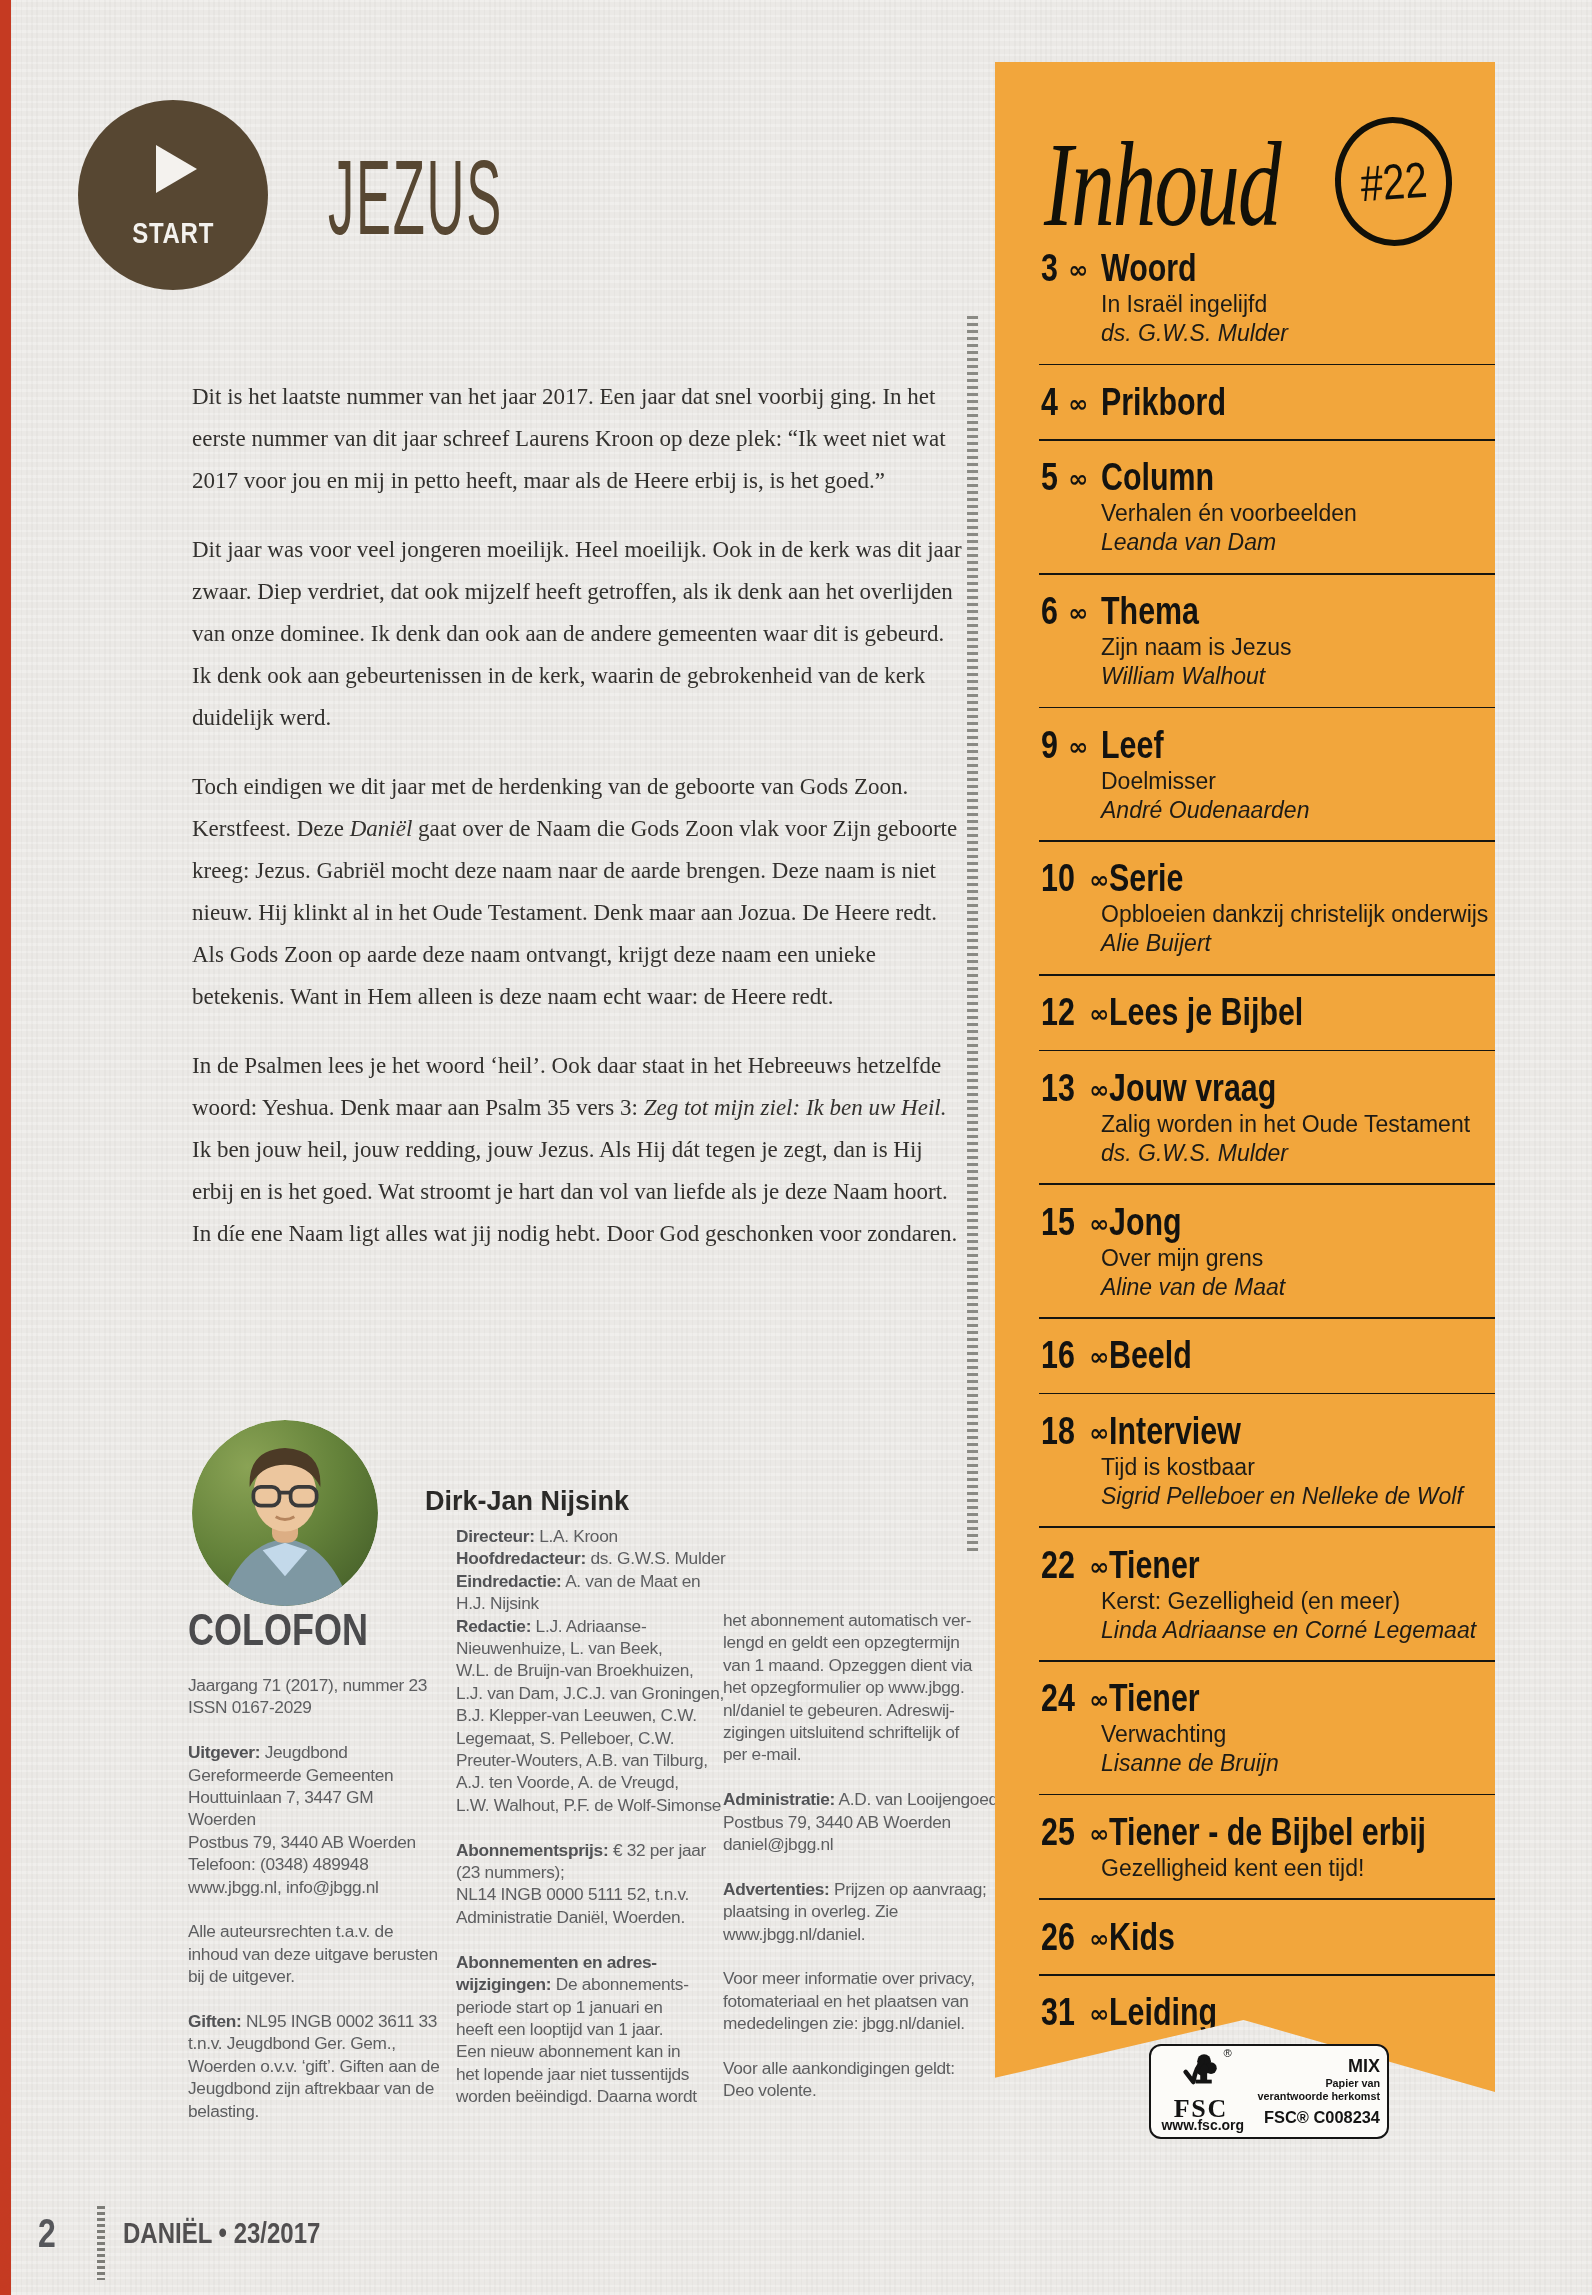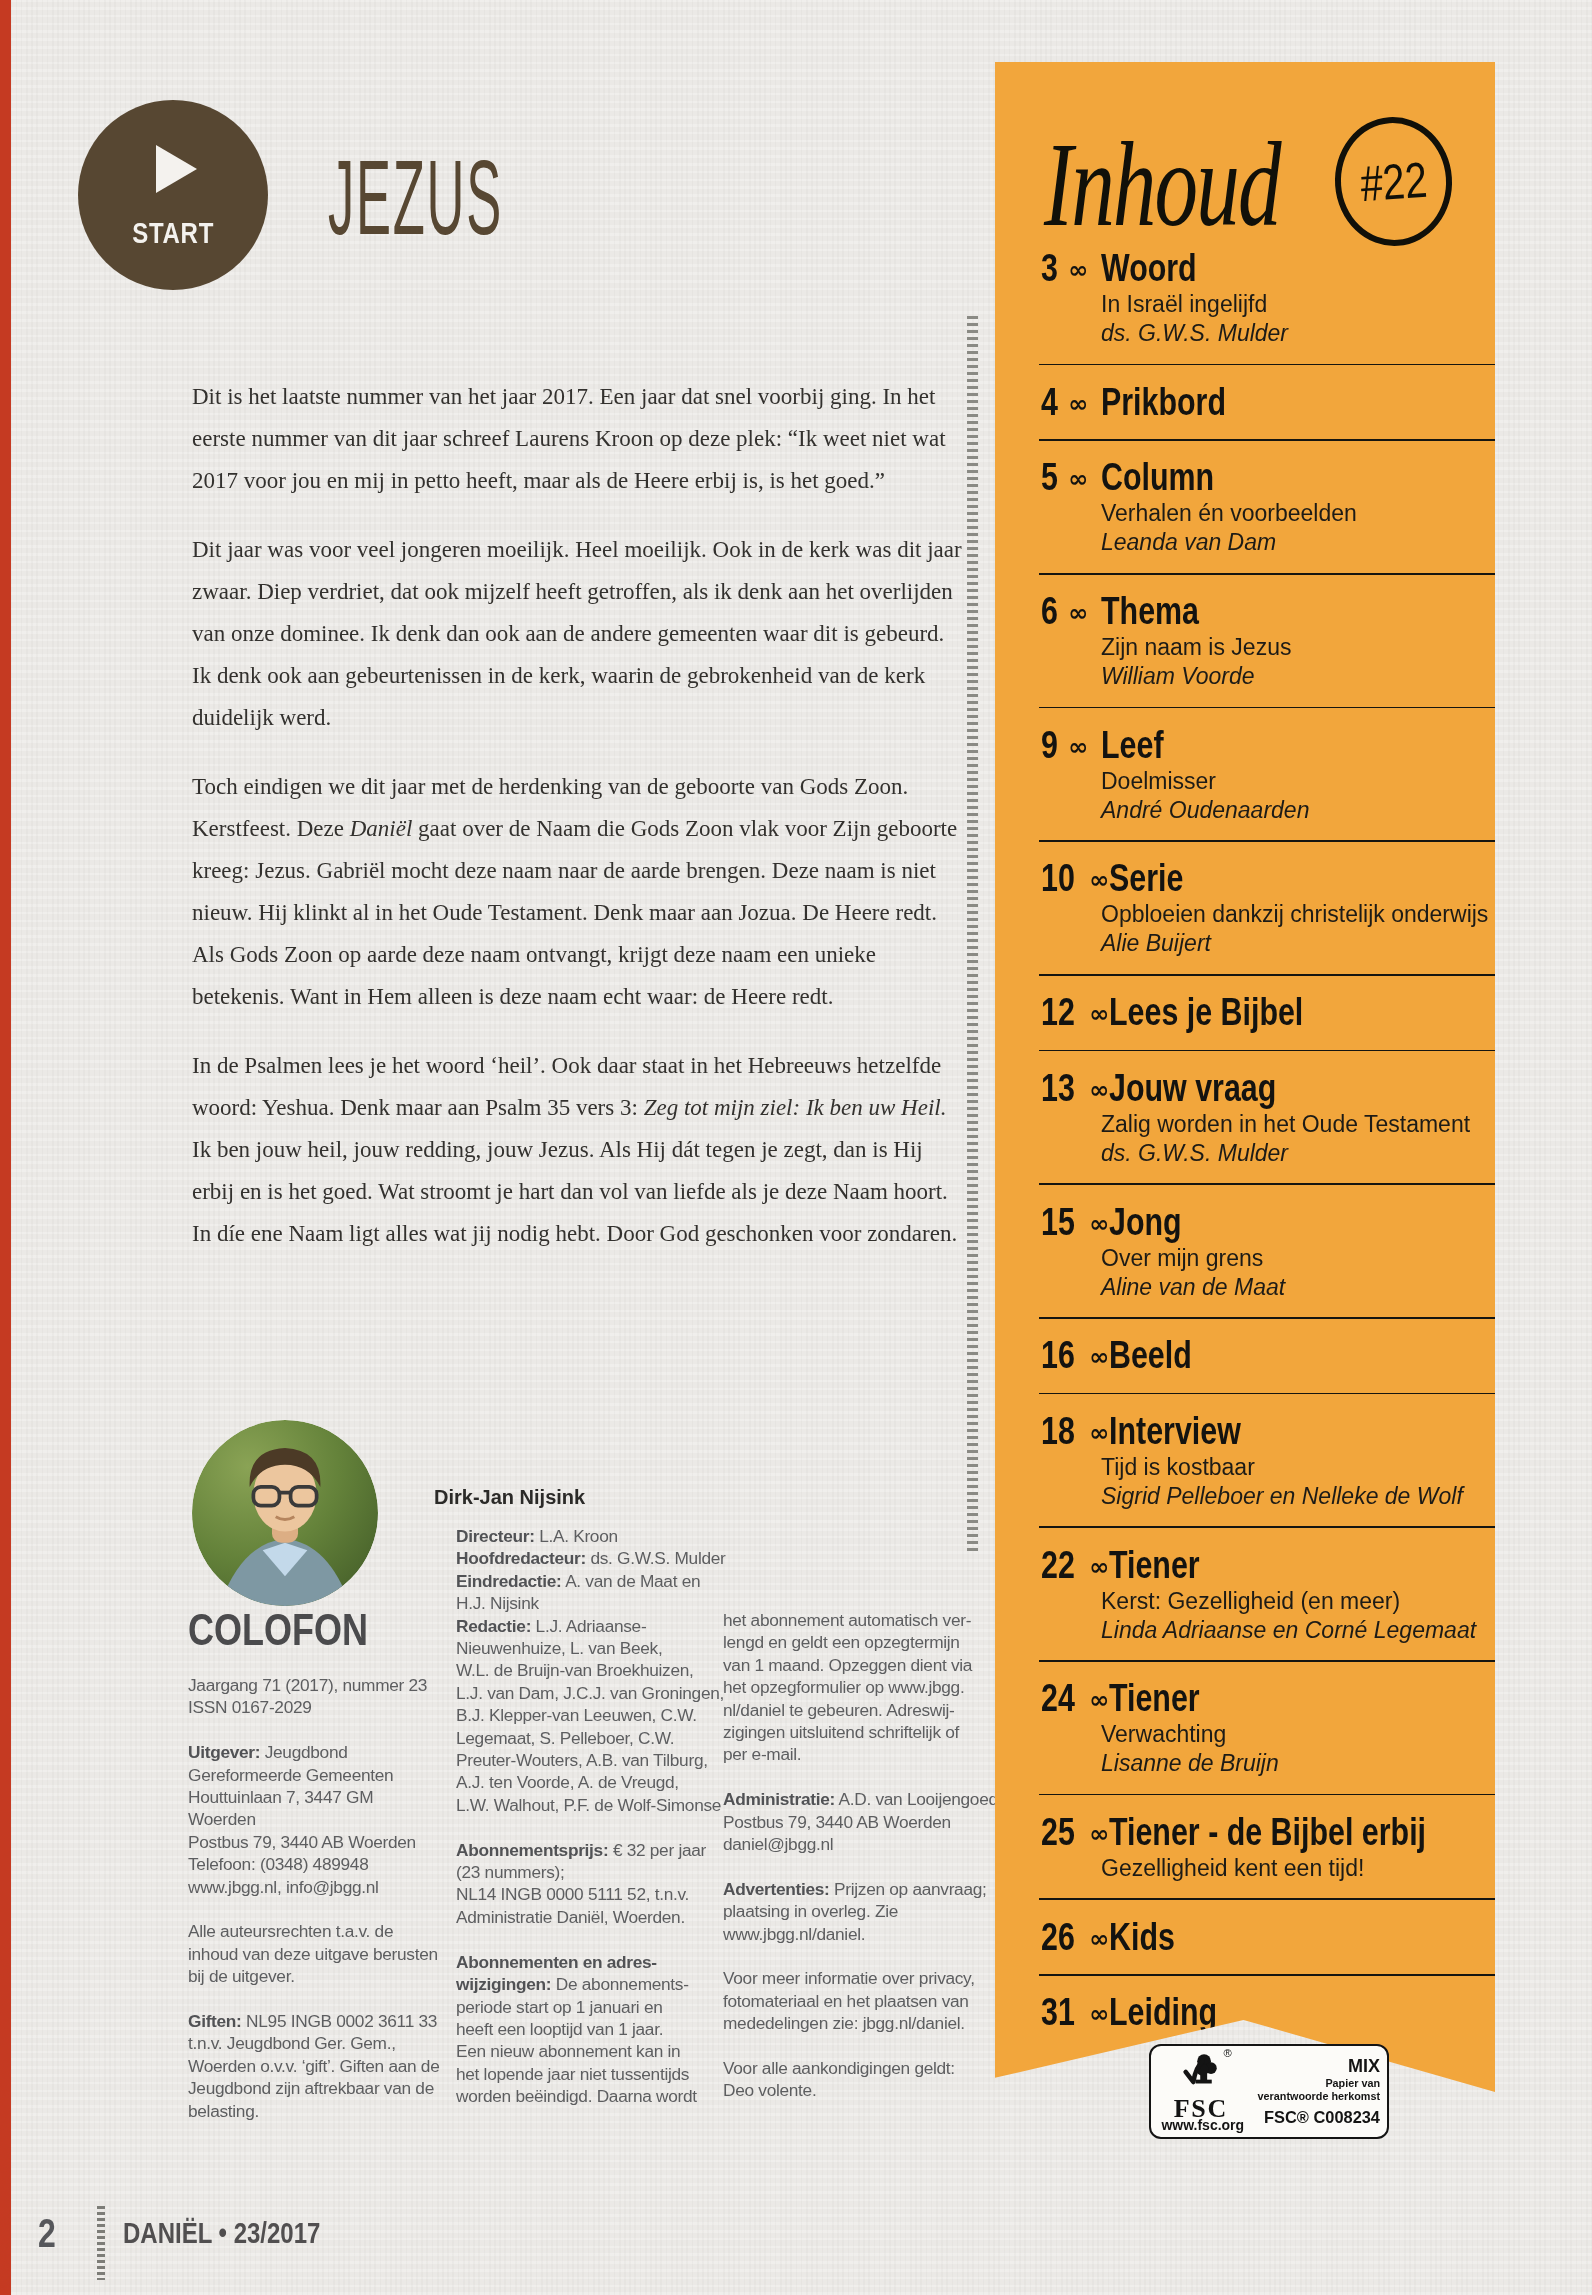"William Voorde" div.toc-auth { text: Voorde -> Walhout }
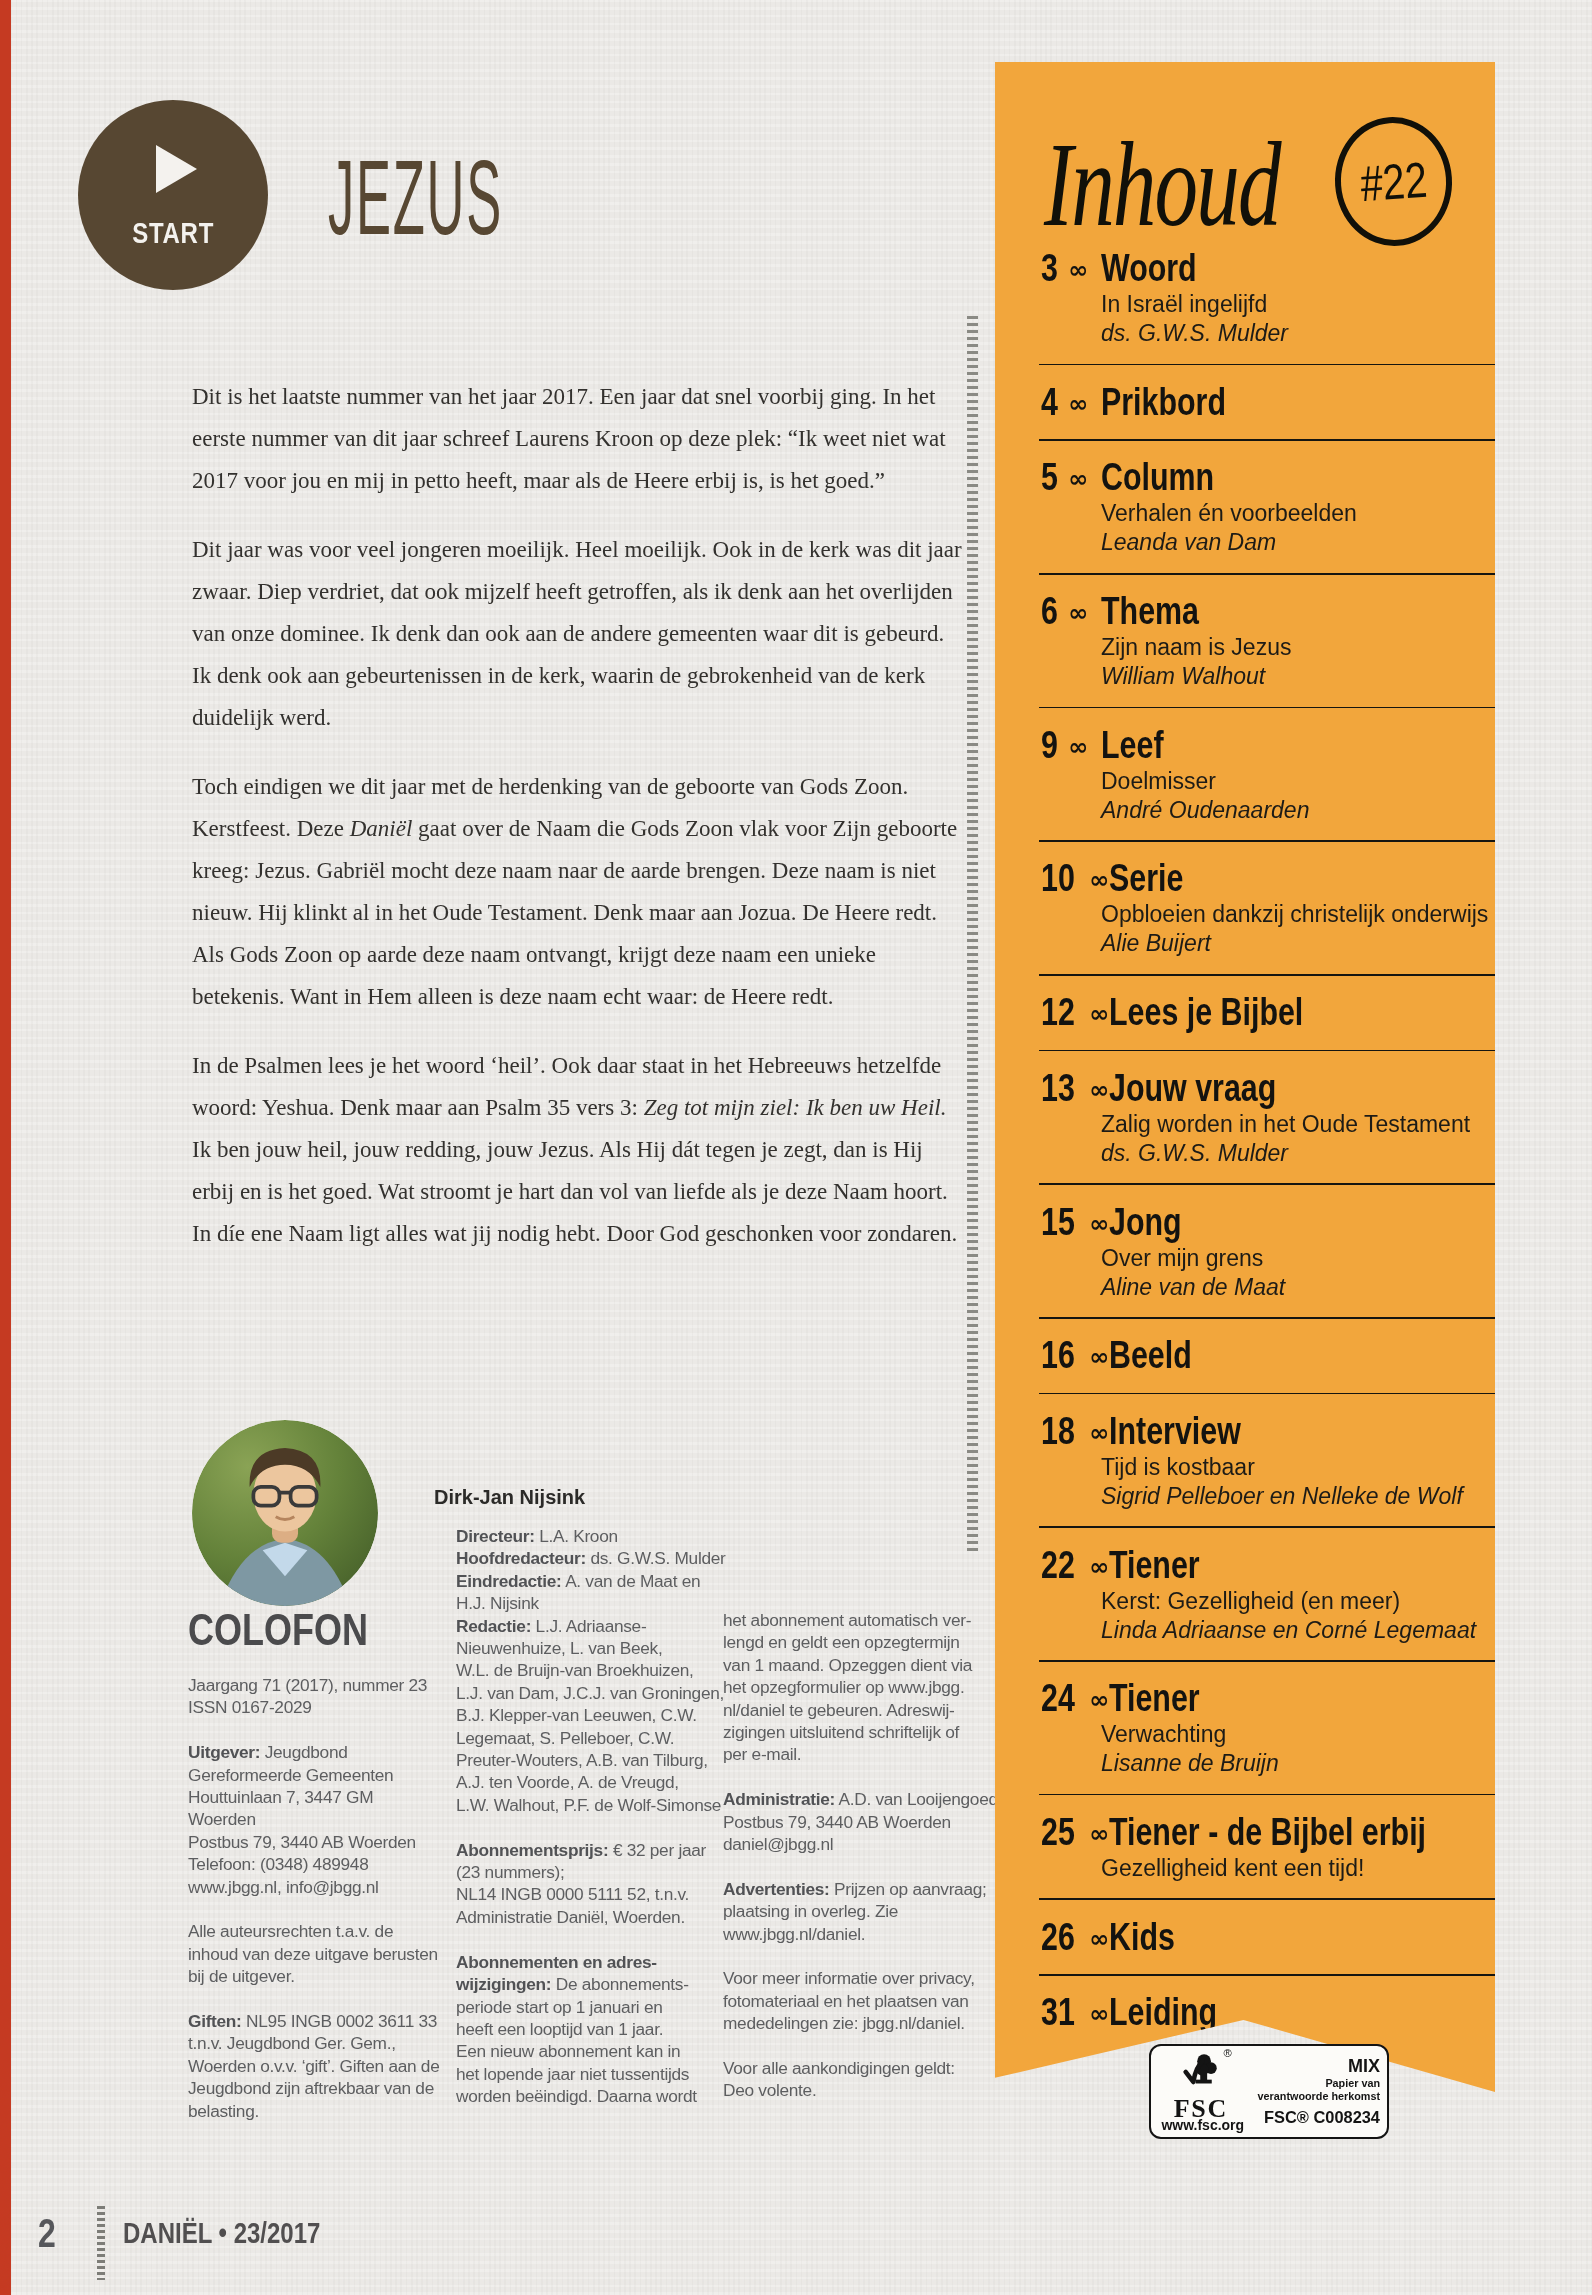"Dirk-Jan Nijsink" #author-caption { font-size: 20px -> 27px; left: 434px -> 425px }
